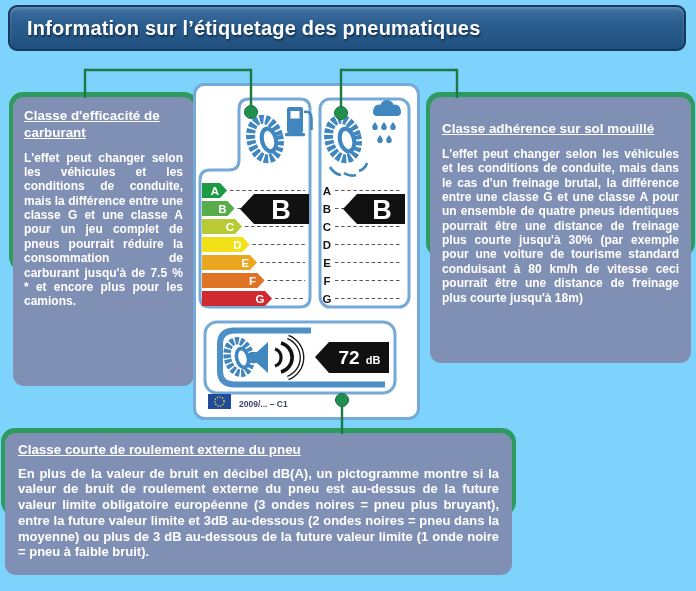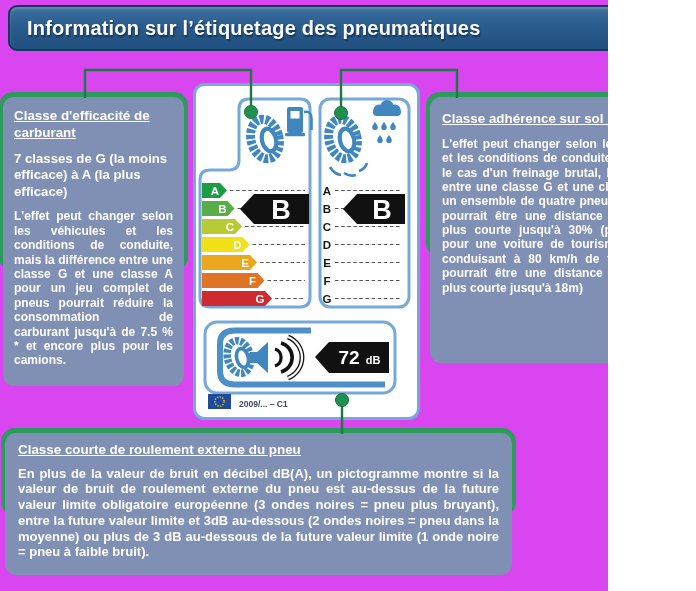"Information sur l’étiquetage des" #page { background: #d946ef -> #7dd3fc; width: 608px -> 696px }
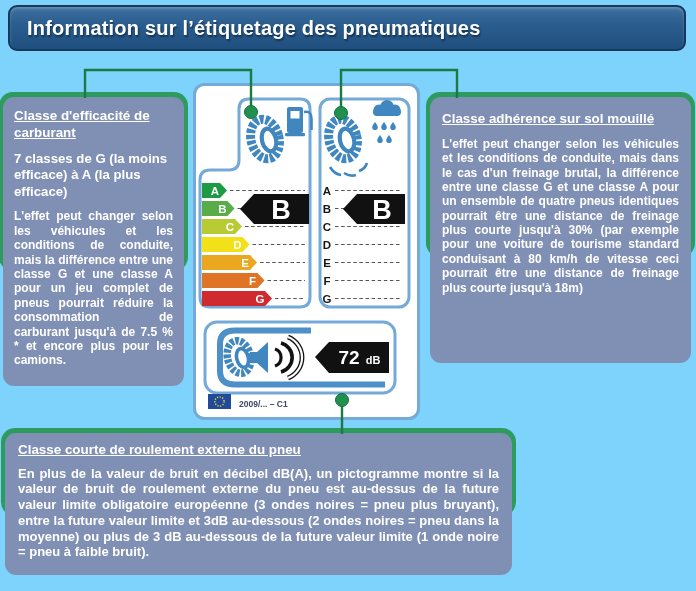"Classe d'efficacité de carburant" #fuel-box { left: 3px -> 13px }
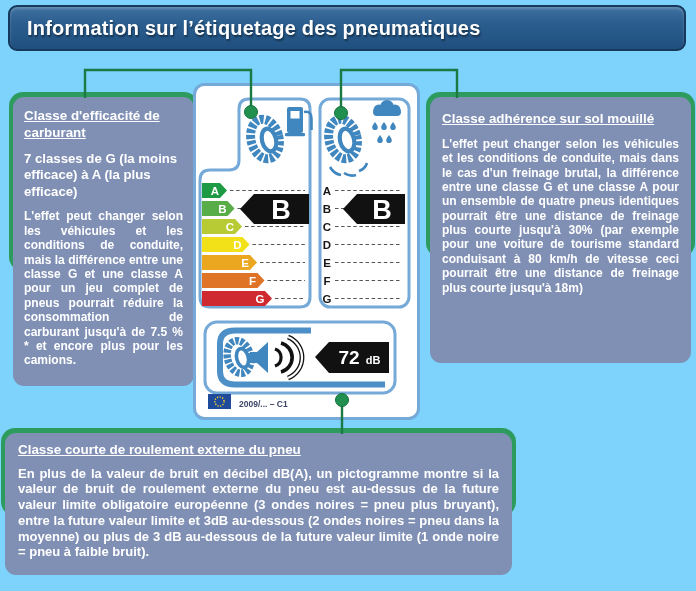"Classe adhérence sur sol mouillé" #wet-box .inner { padding: 14px 12px -> 24px 12px }
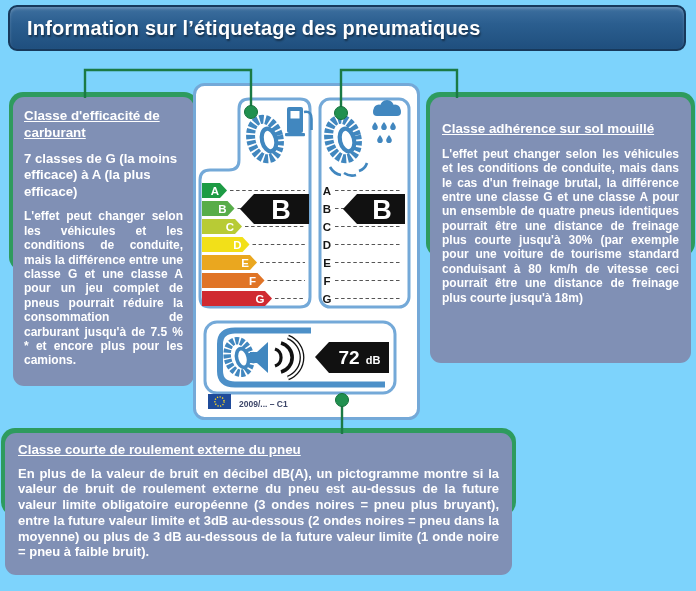"7 classes de G (la" div.box-sub { html: <div>7 classes de G (la moins efficace) à A (la plus efficace)</div> -> none }
